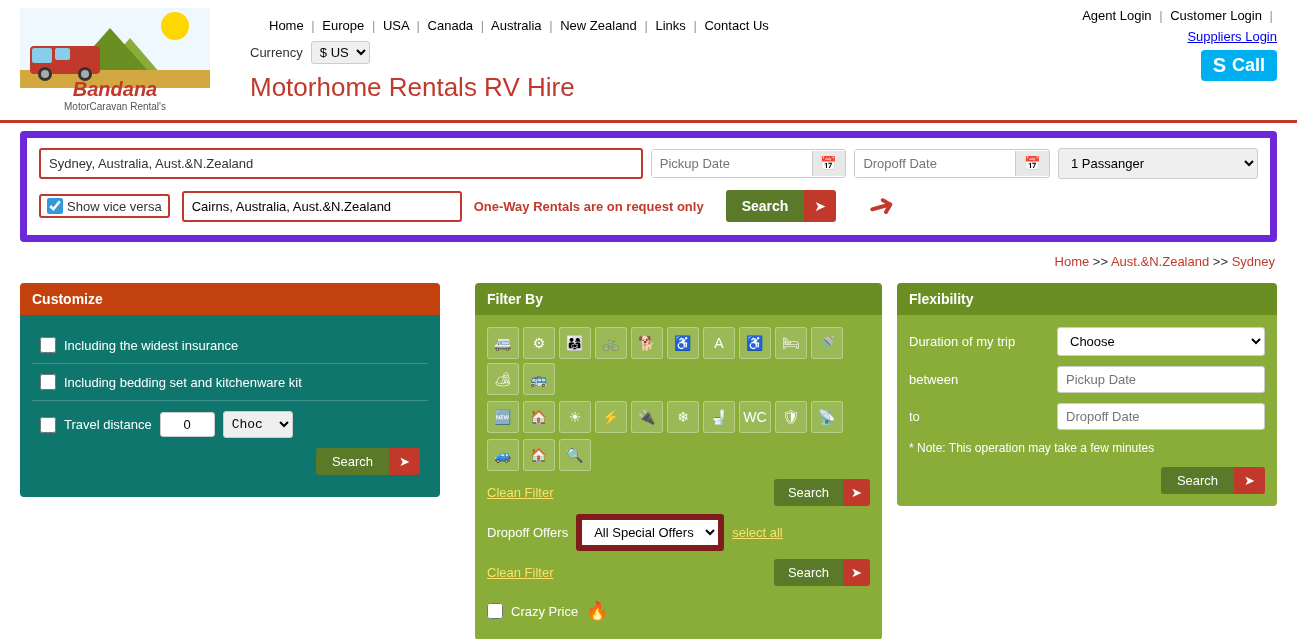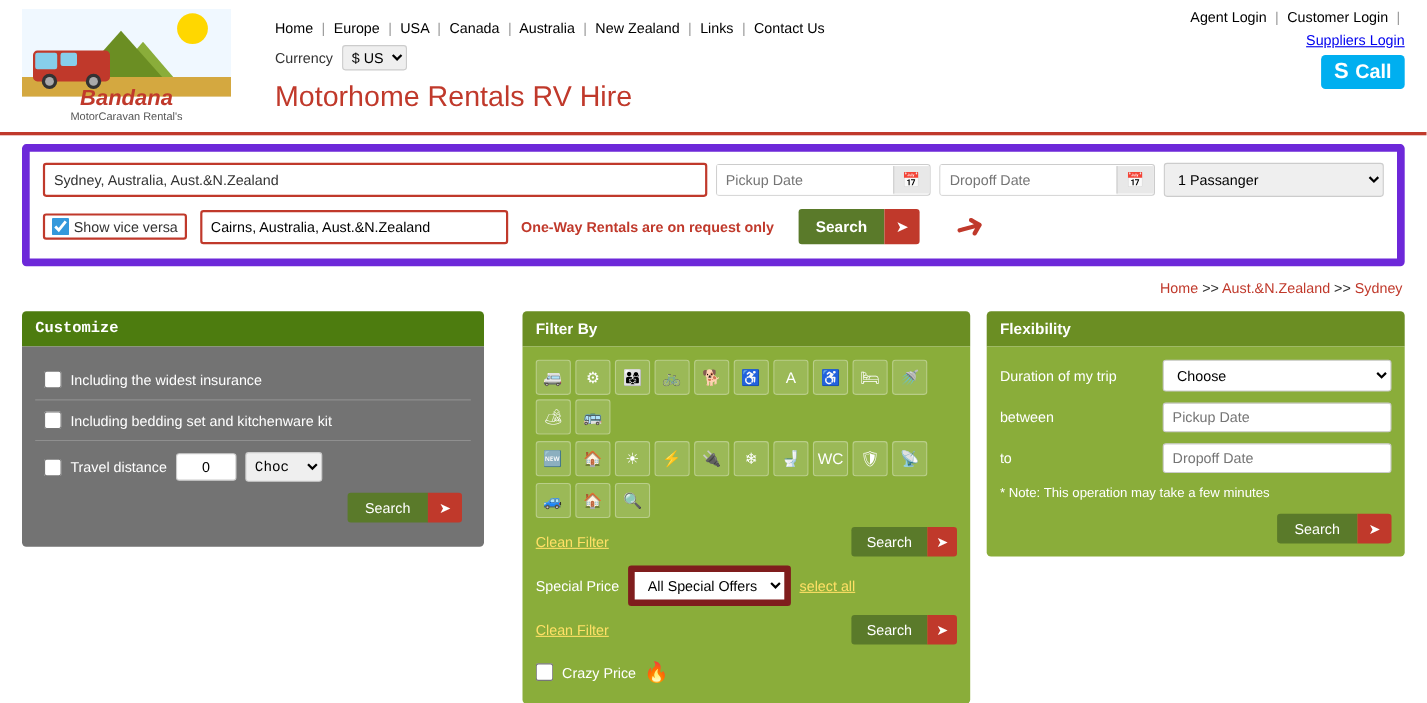"Home | Europe | USA" .nav-links { margin-left: none -> 19px }
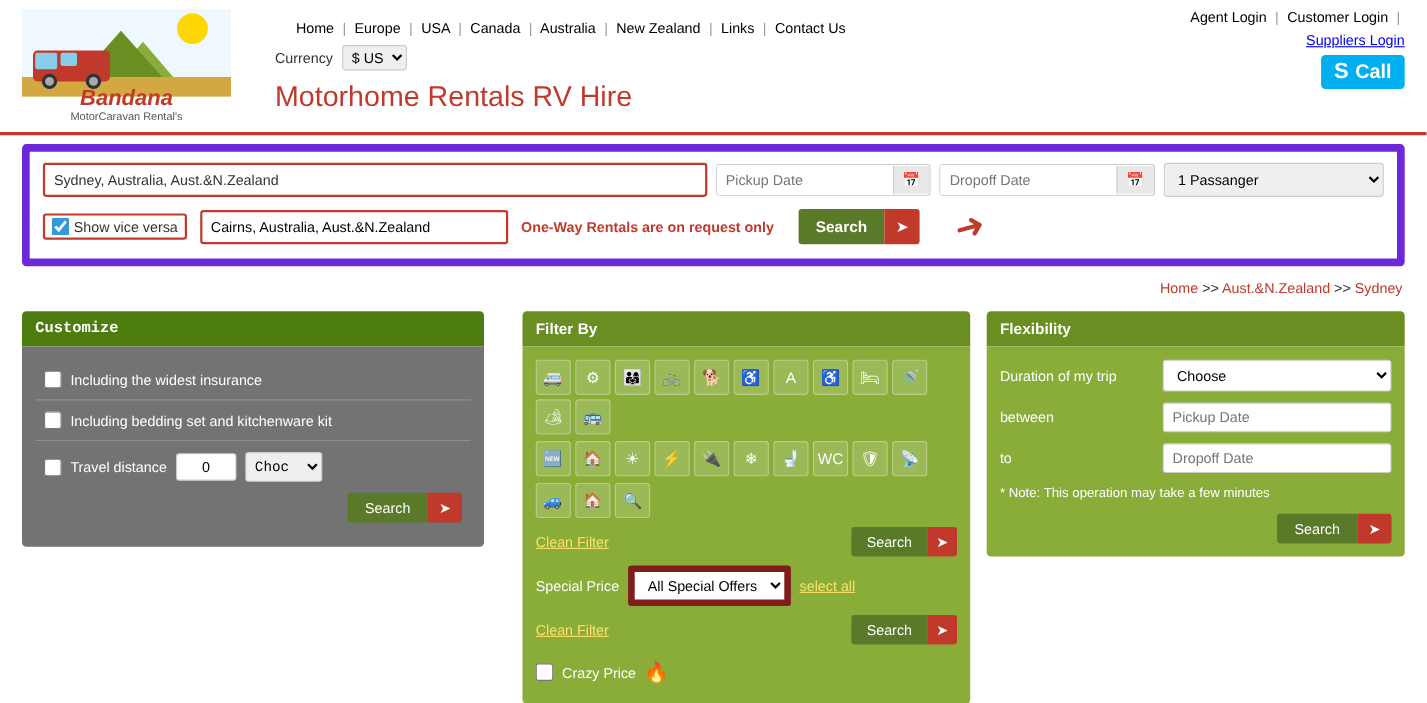"Customize" div { background: #4d7c0f -> #c2410c; font-family: Liberation Mono, monospace -> none }
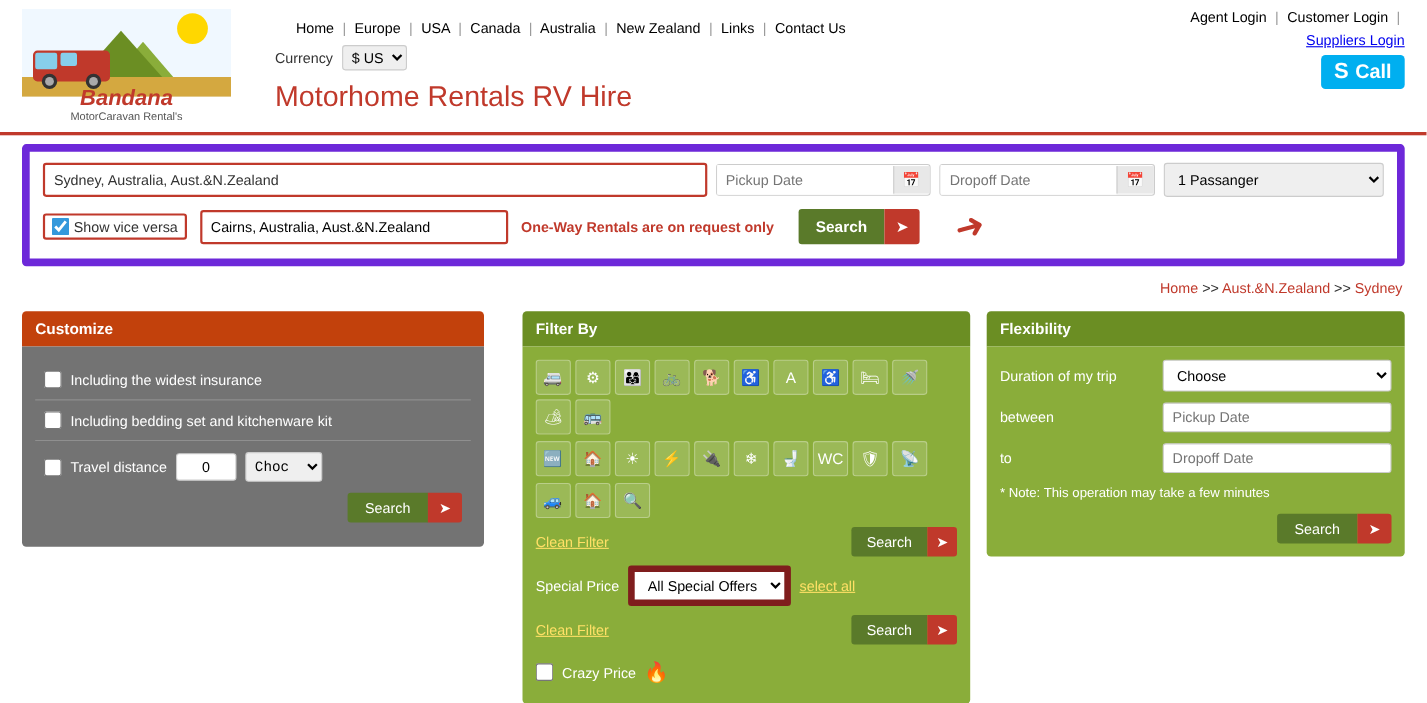"Including the widest insurance" div { background: #737373 -> #0f766e }
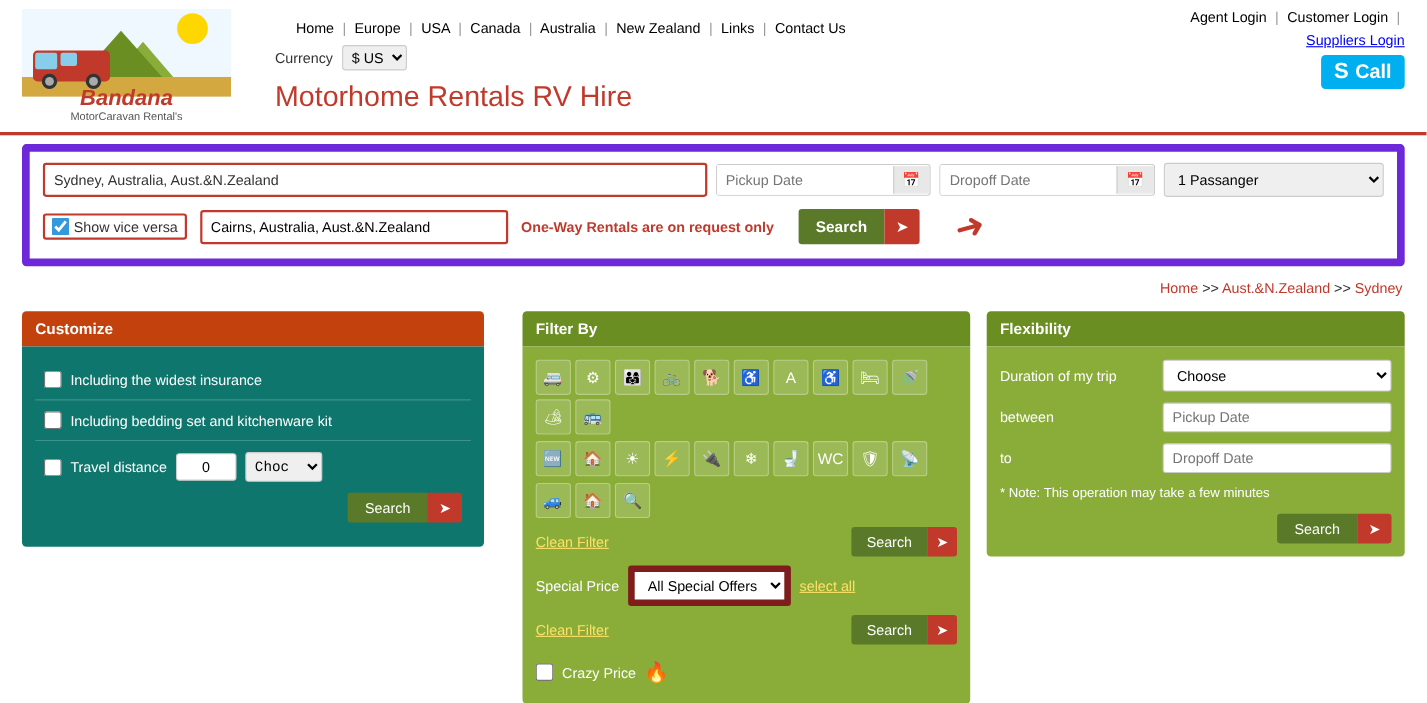"Special Price" span { text: Special Price -> Dropoff Offers }
